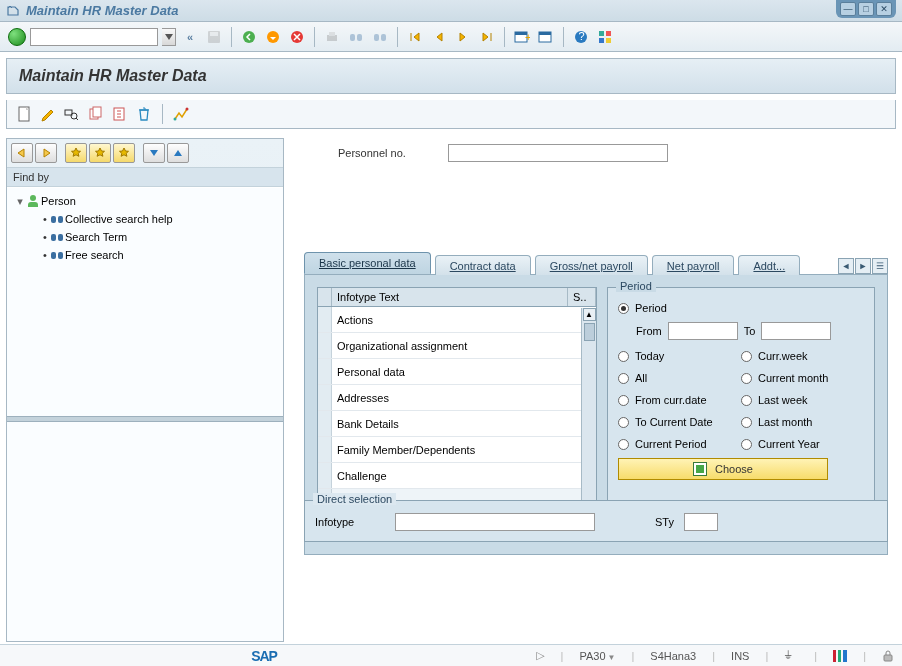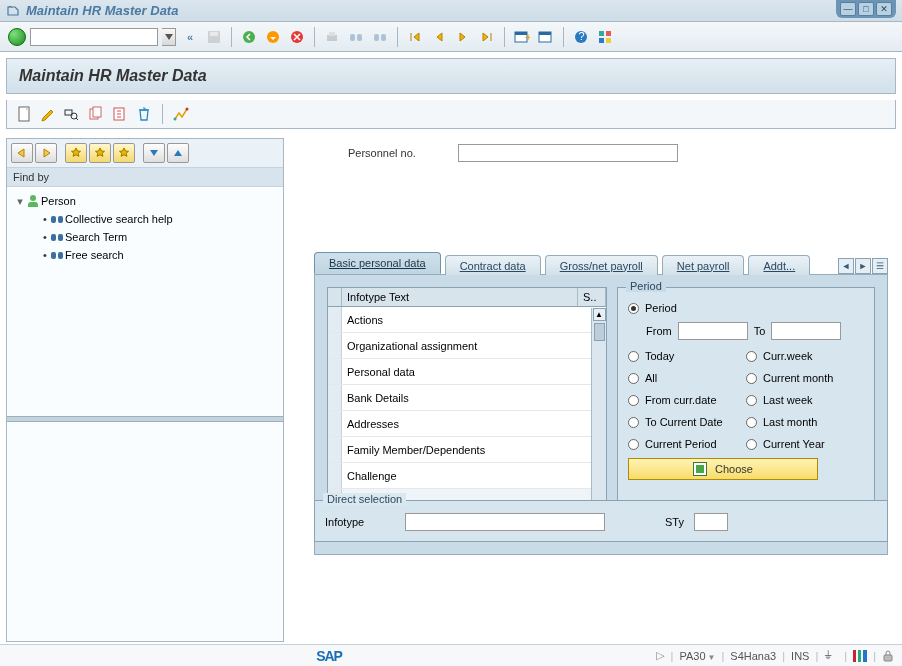"Find by" .left-pane { margin-right: 16px -> 6px }
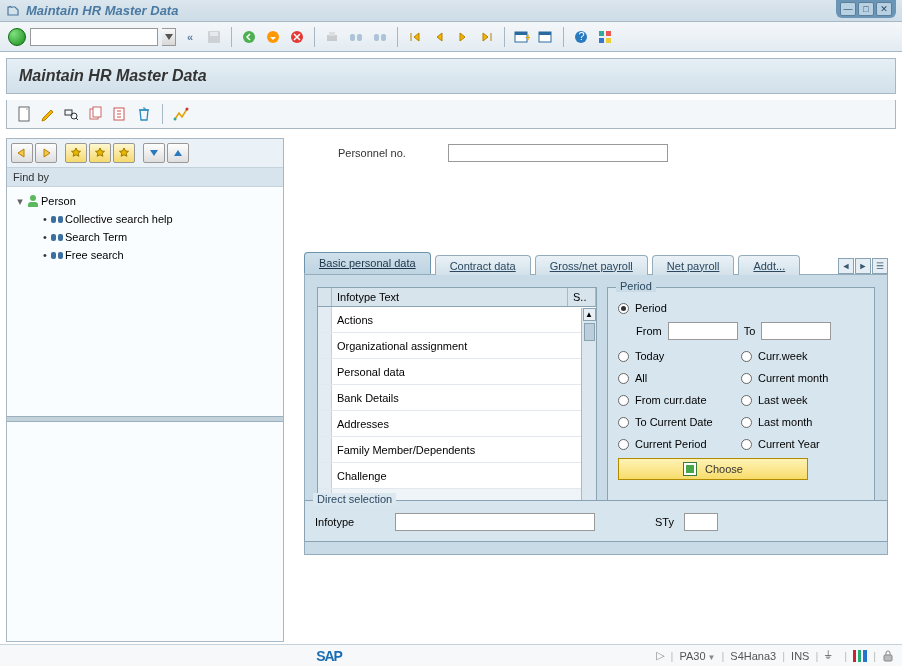"Bank Details" div.row { order: before "Addresses" -> after "Addresses" }
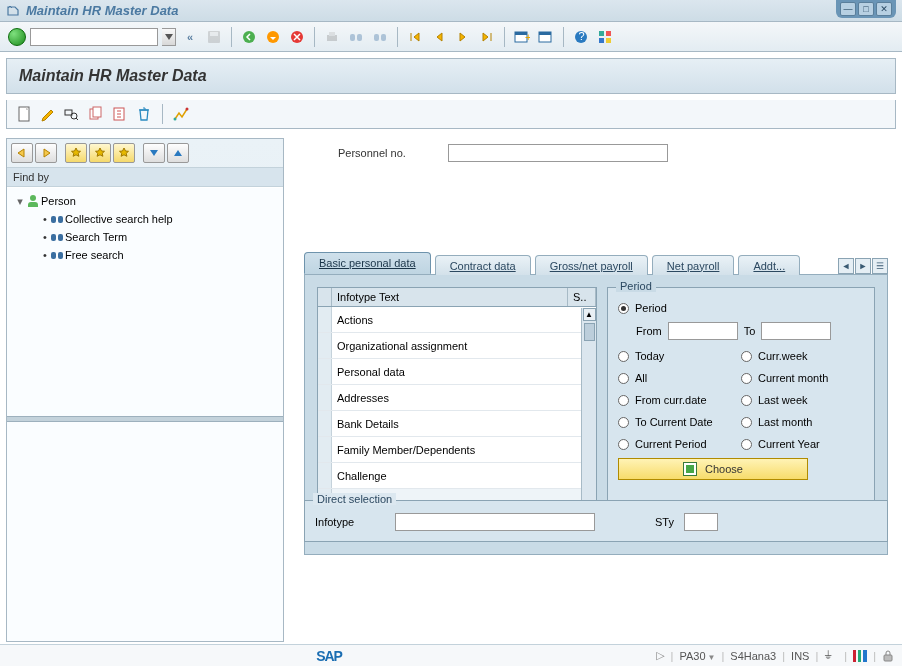"Choose" .choose-btn { width: 190px -> 210px }
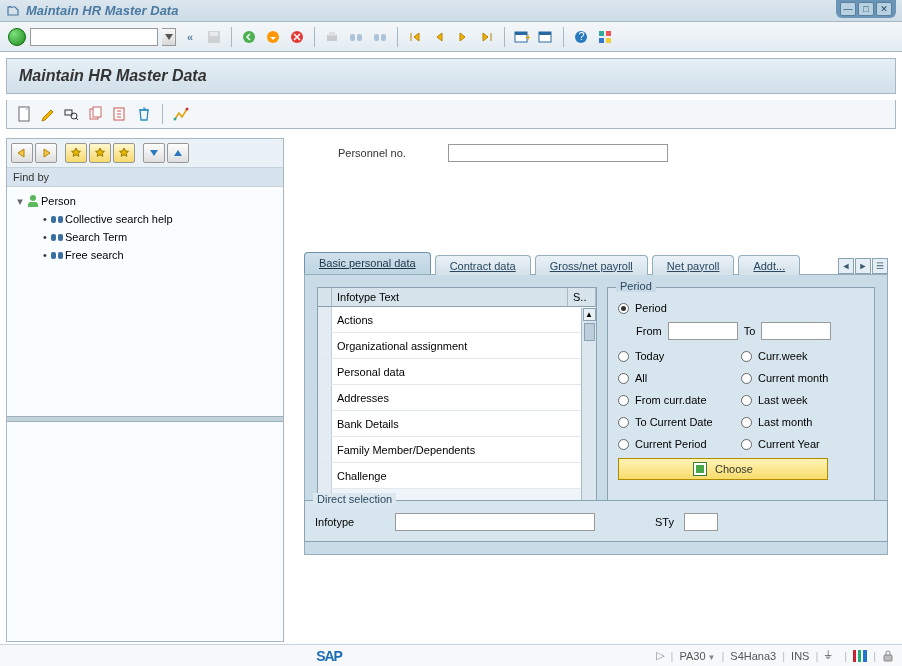"SAP" .status-bar { gap: 6px -> 16px }
